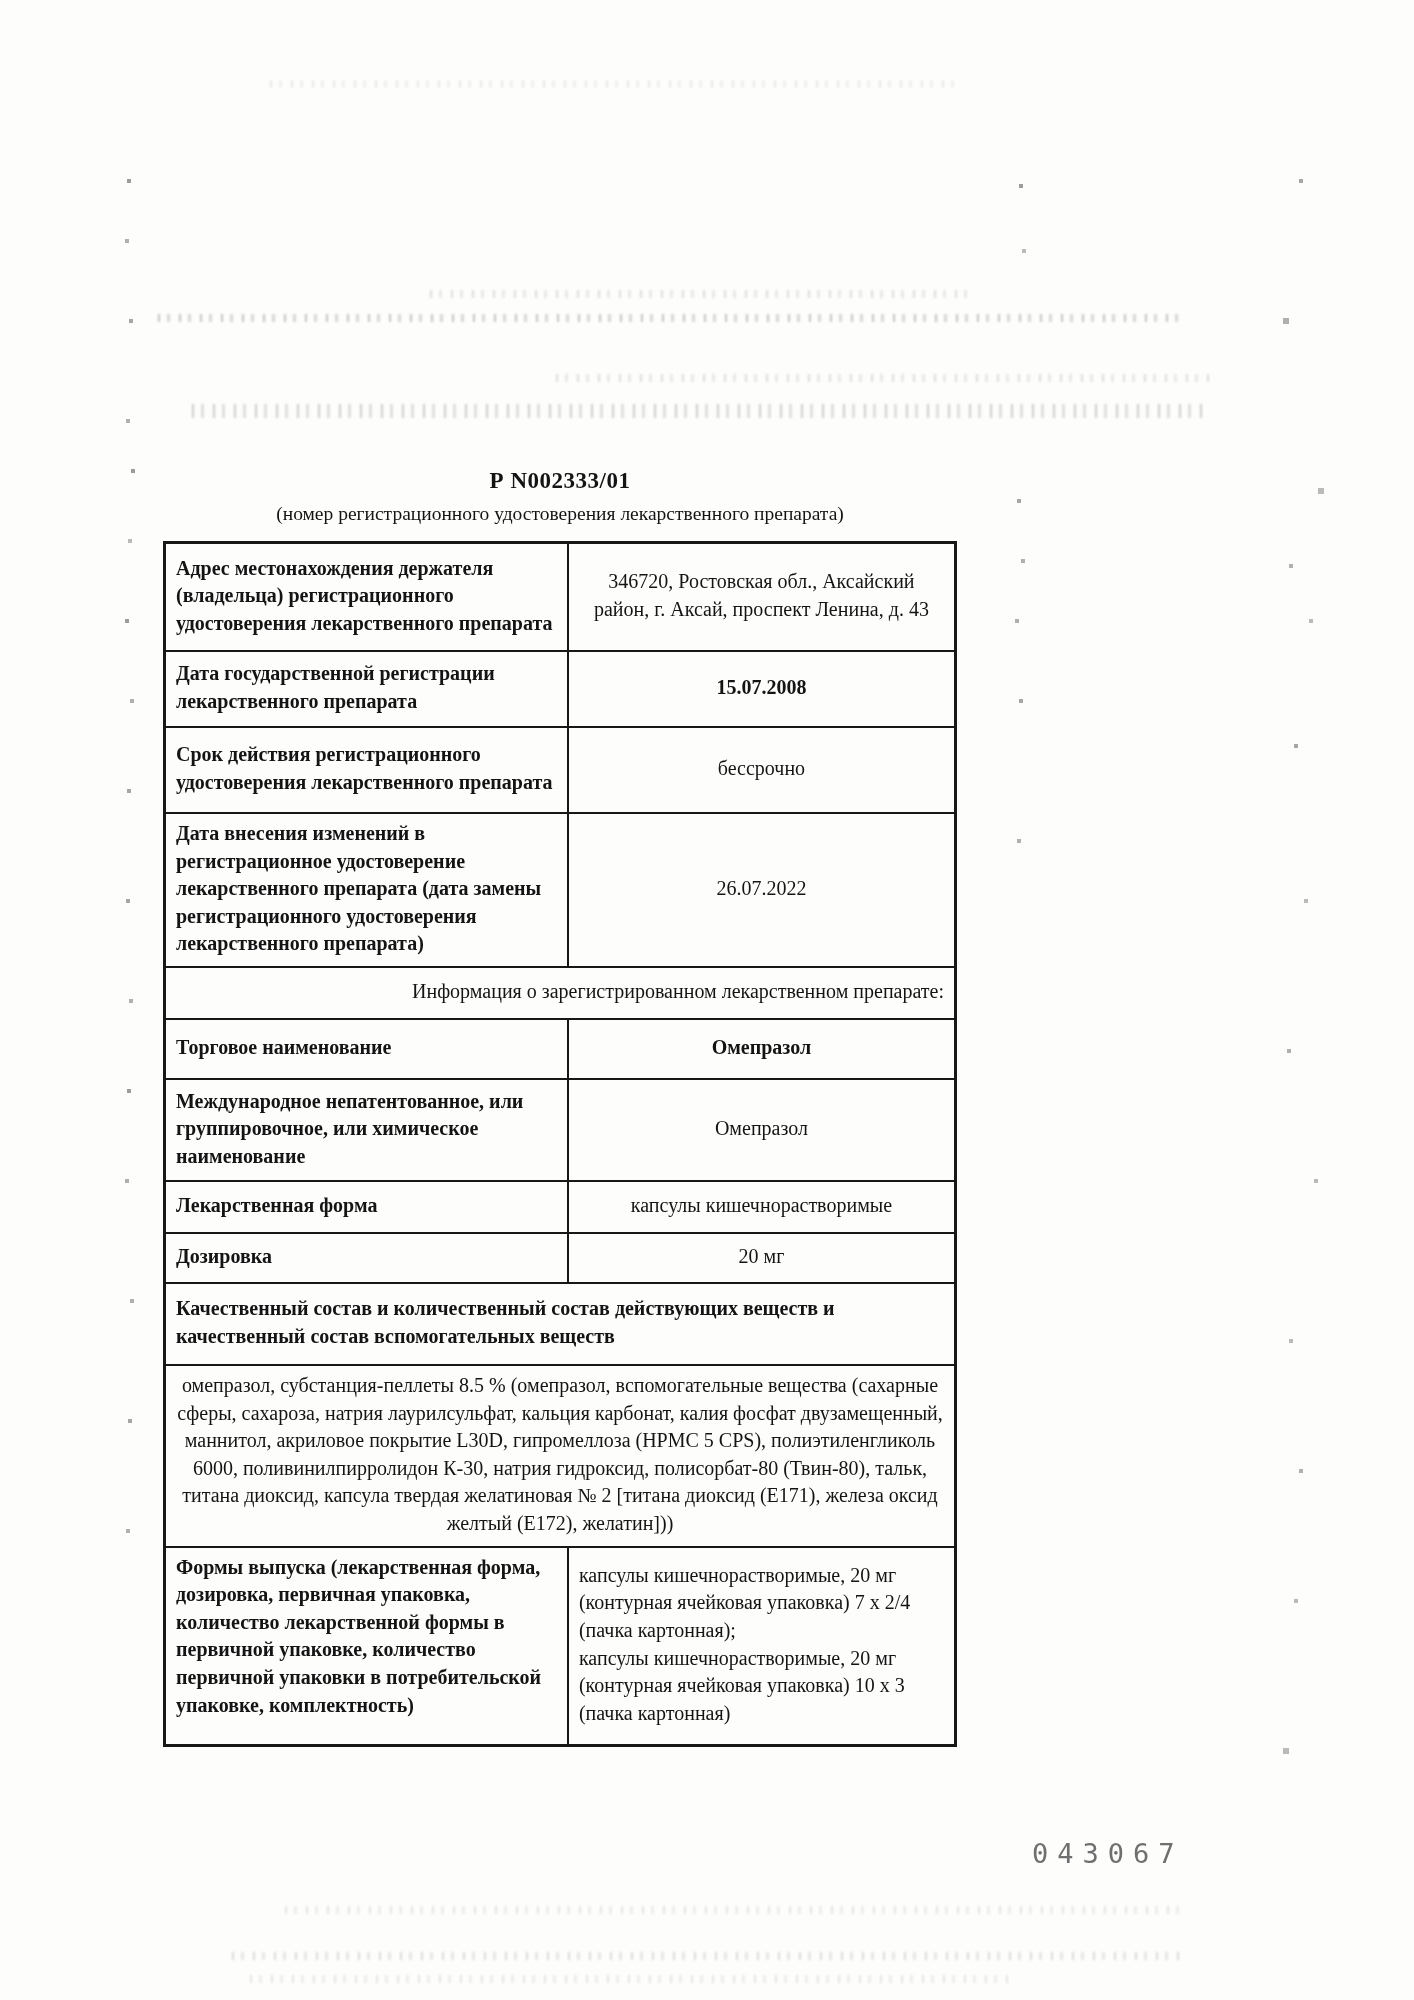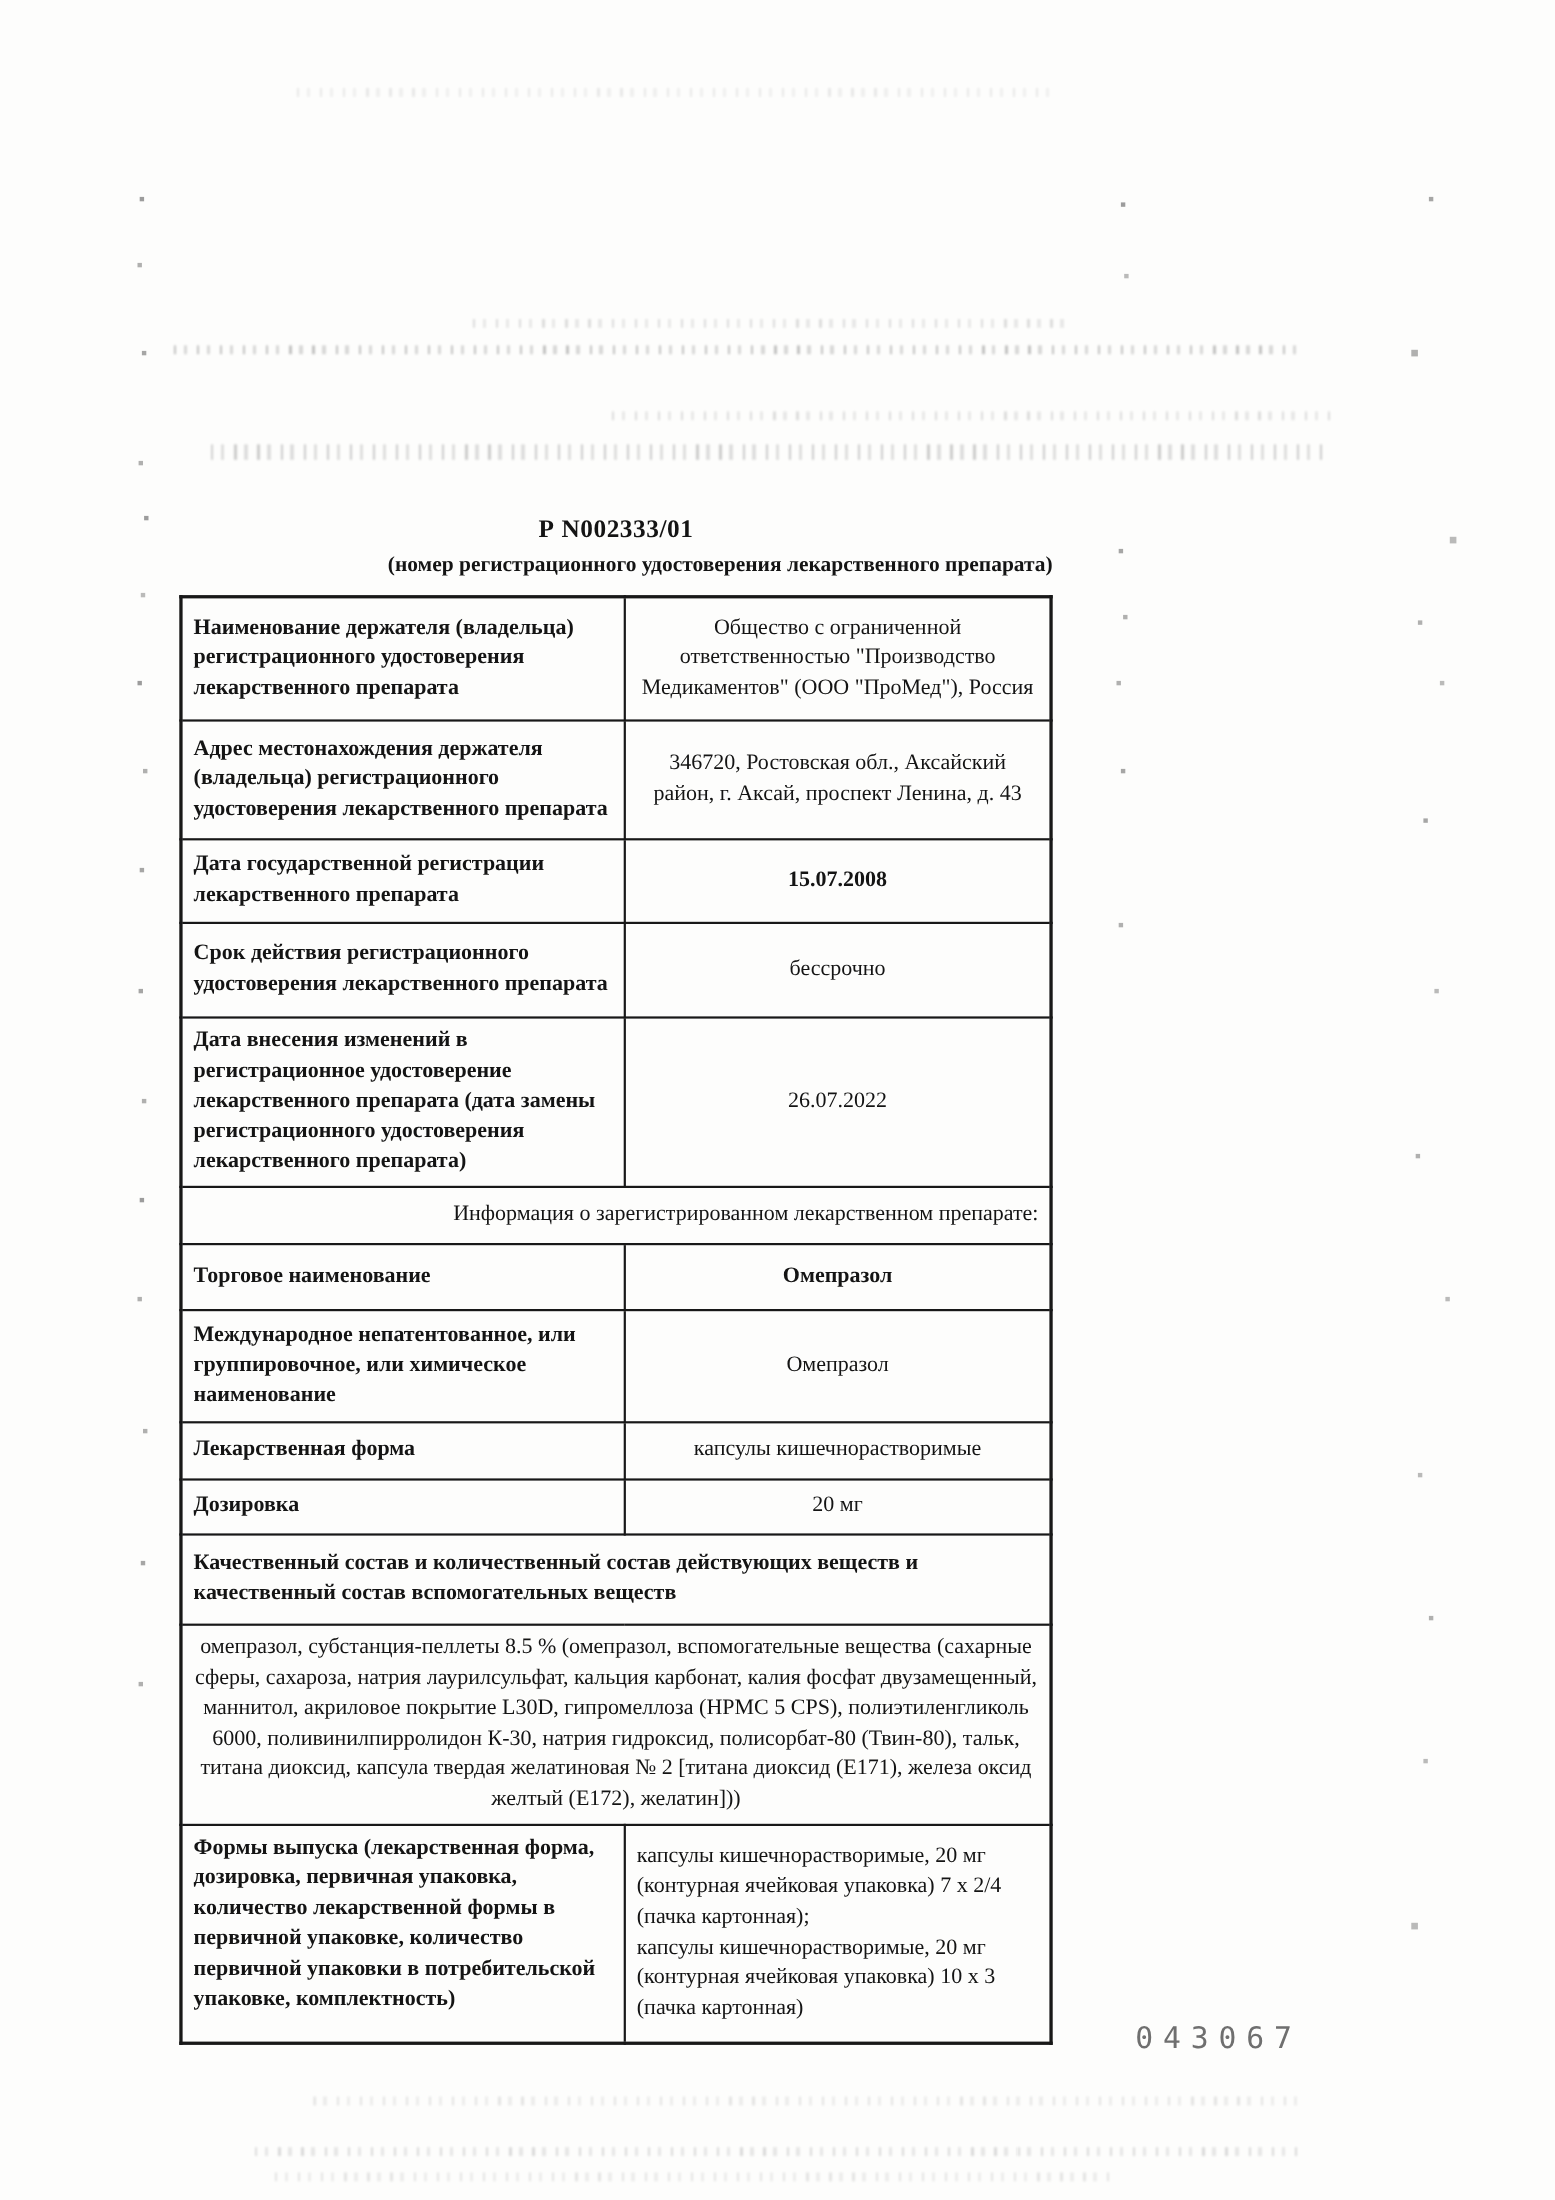"(номер регистрационного удостоверения" .doc-subtitle { font-weight: bold -> normal; text-align: right -> center }
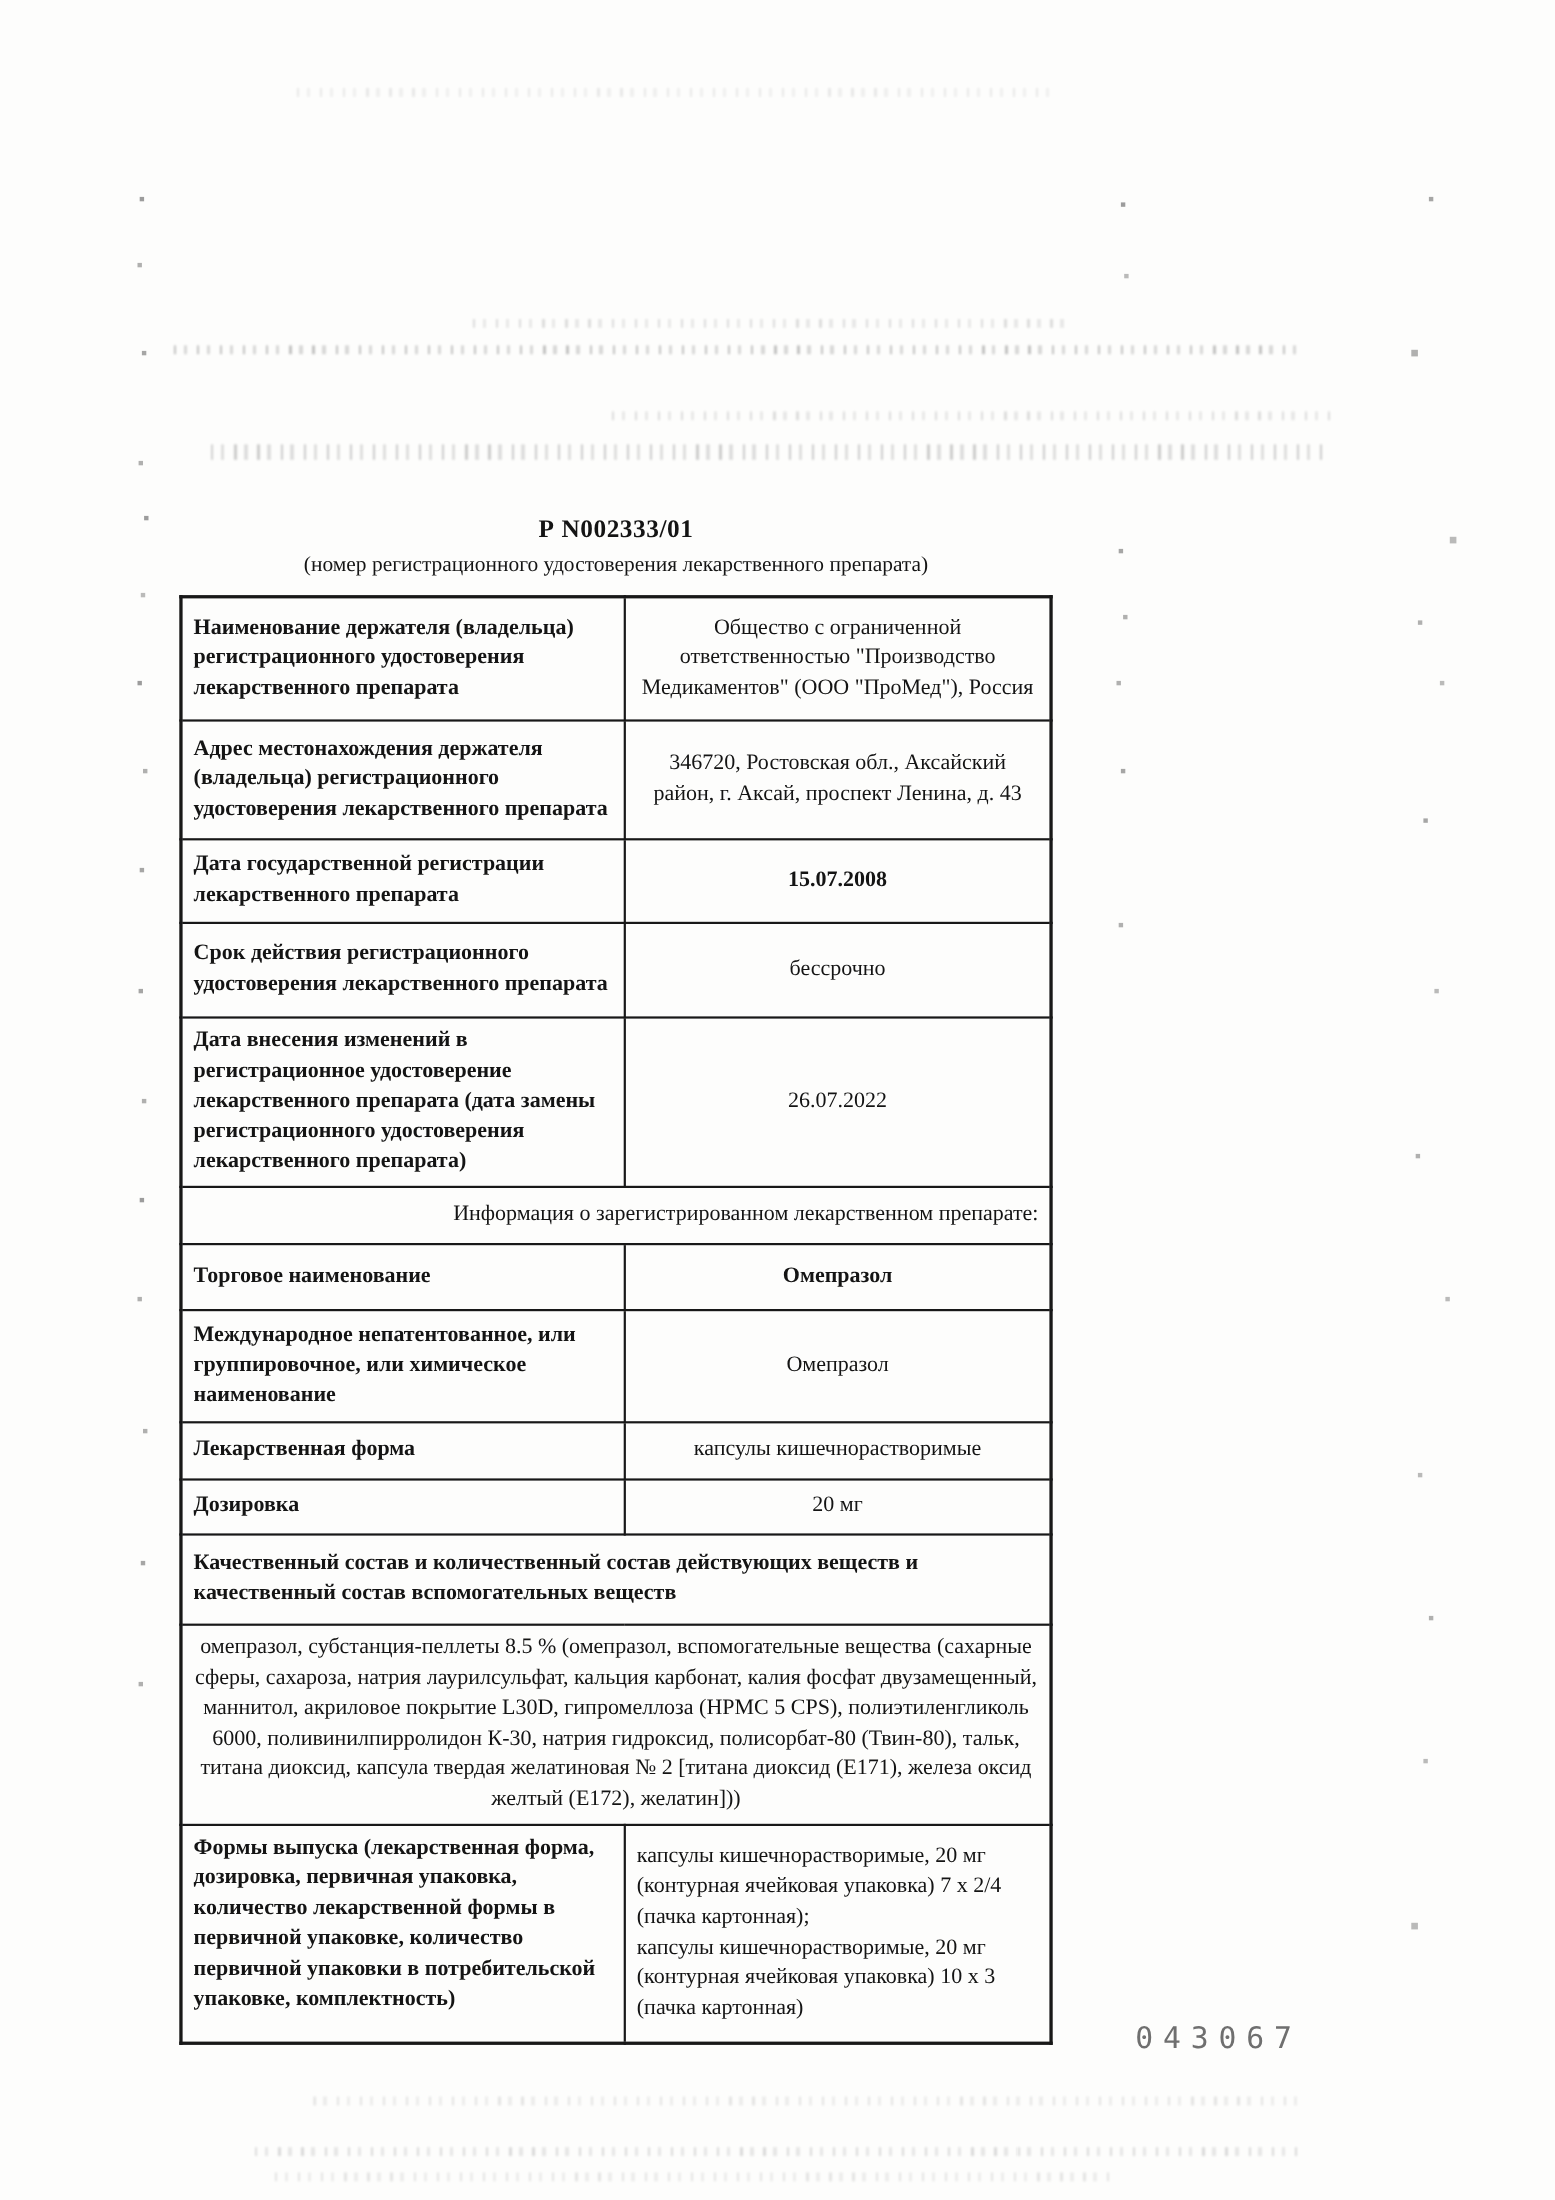"Наименование держателя (владельца)" tr { html: <tr> <td>Наименование держателя (владельца) регистрационного удостоверения лекарственного препарата</td> <td>Общество с ограниченной ответственностью "Производство Медикаментов" (ООО "ПроМед"), Россия</td> </tr> -> none }
